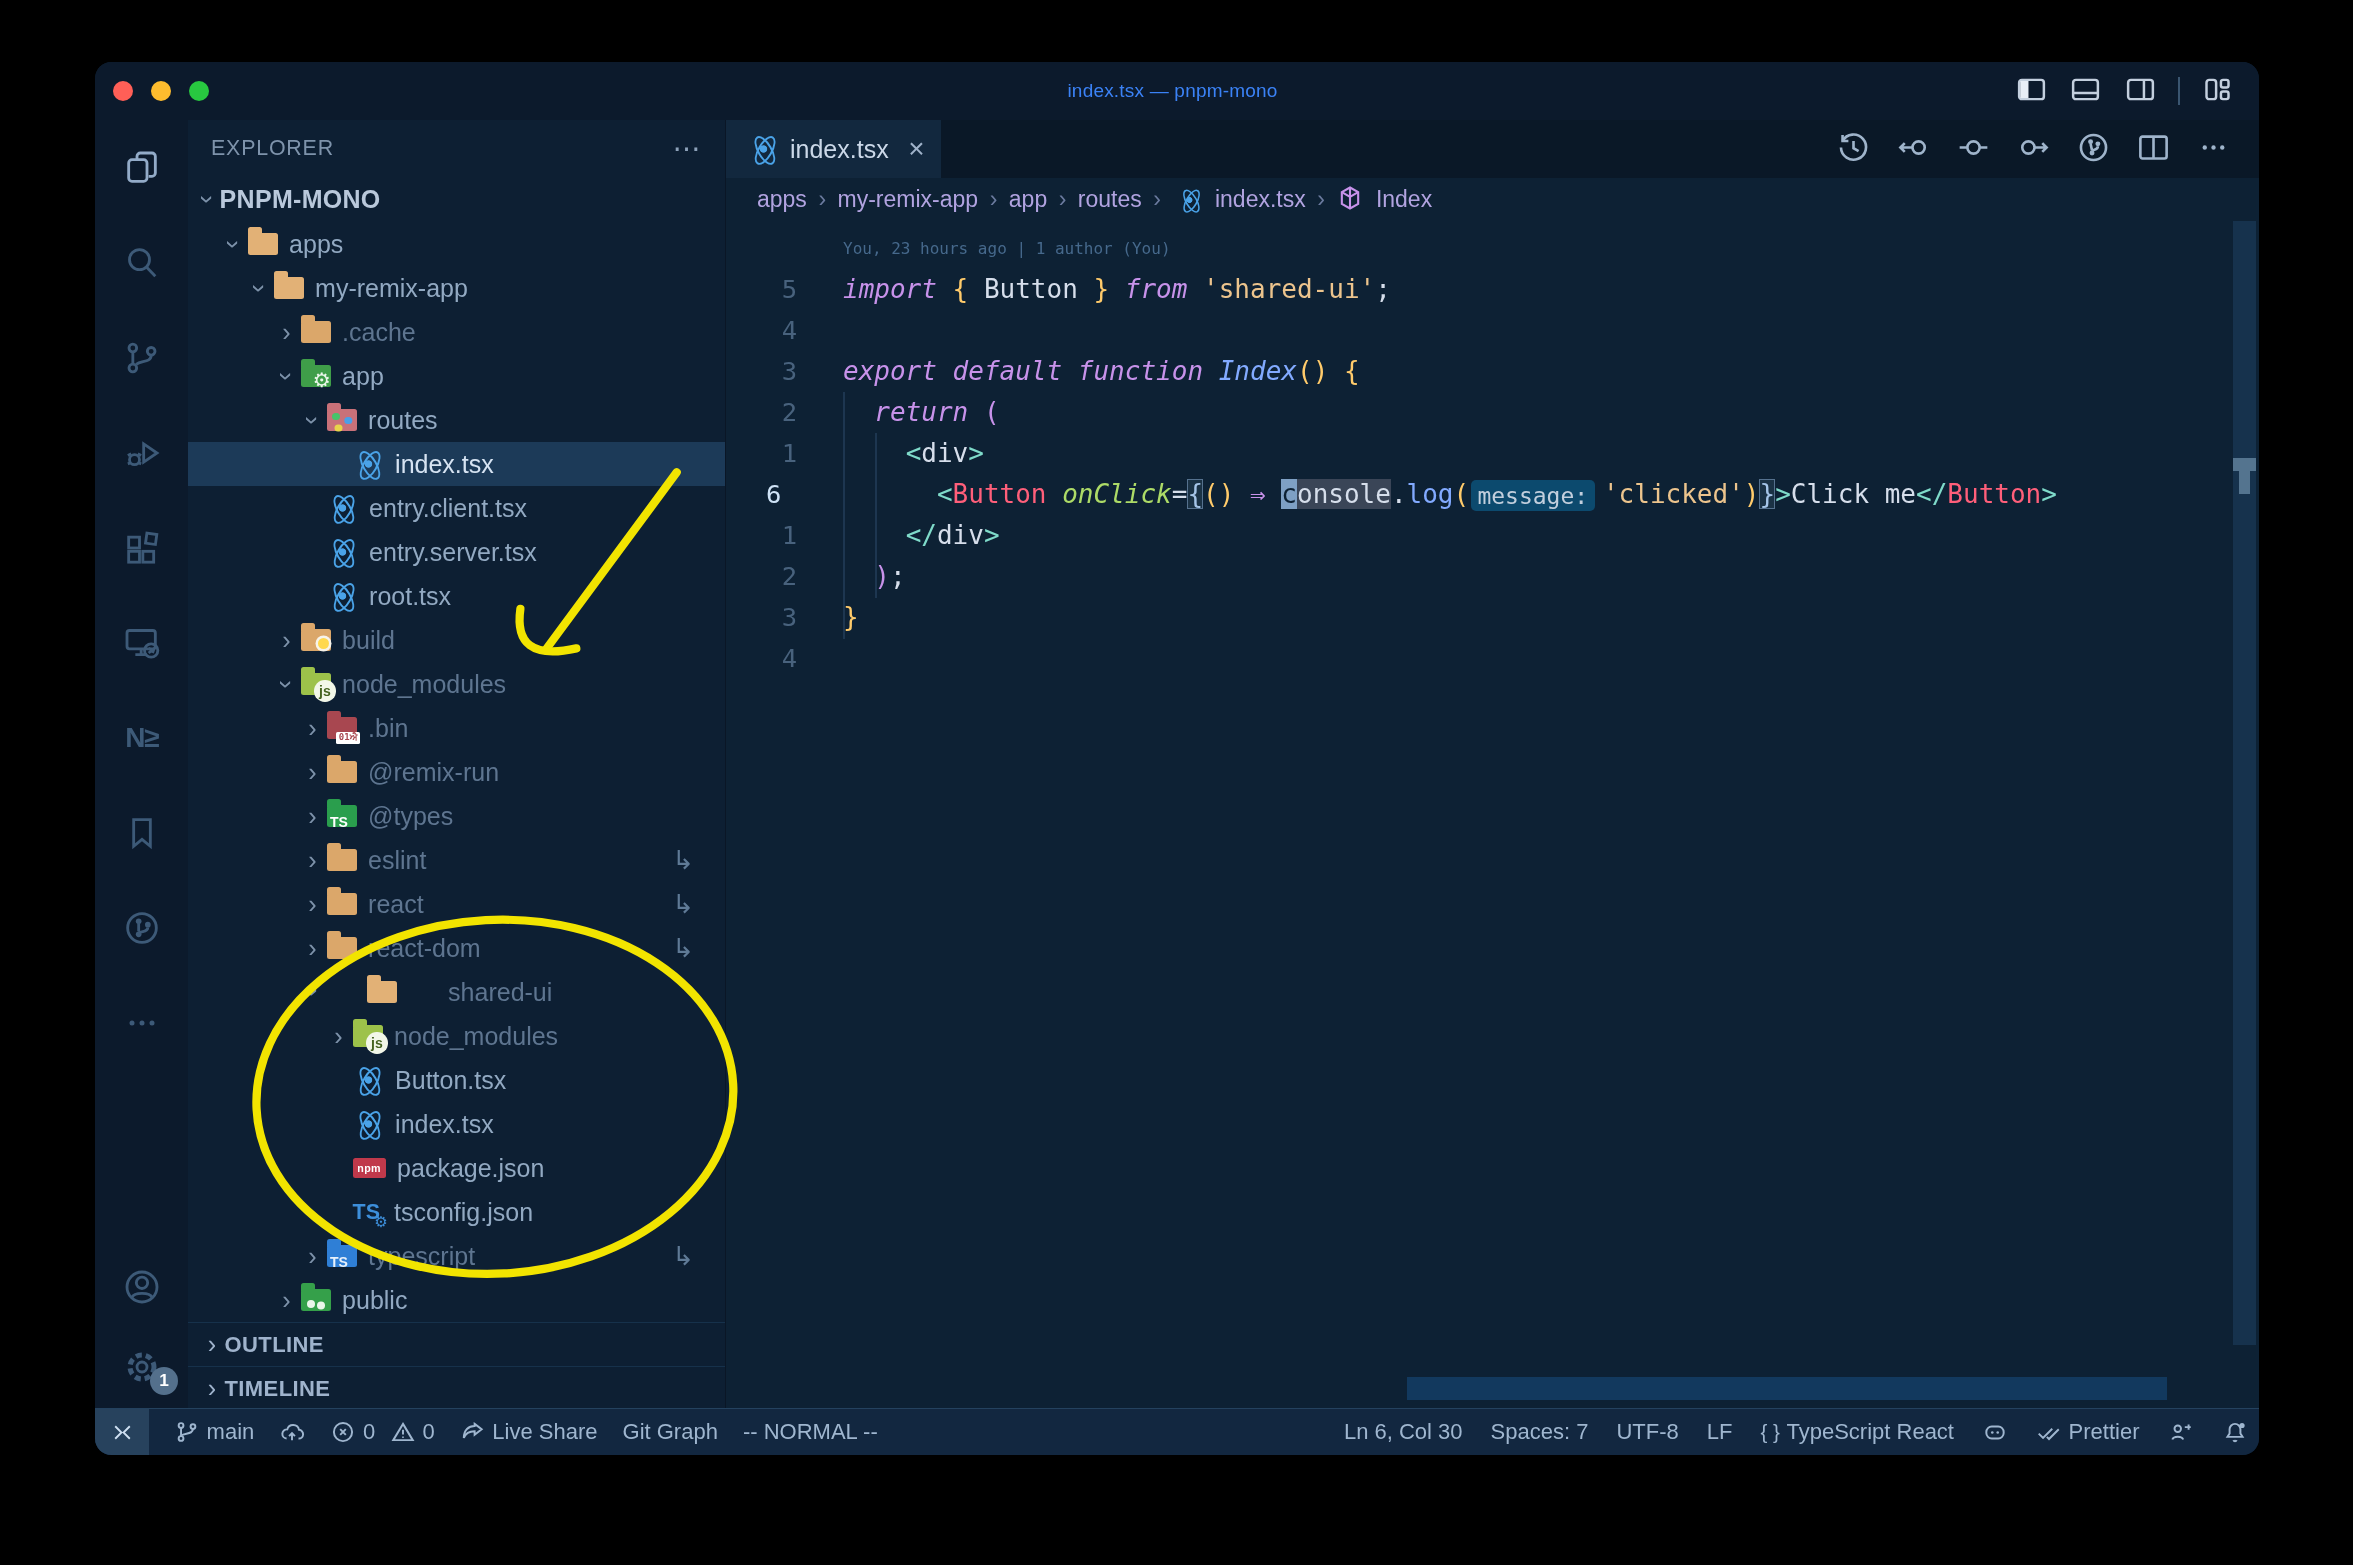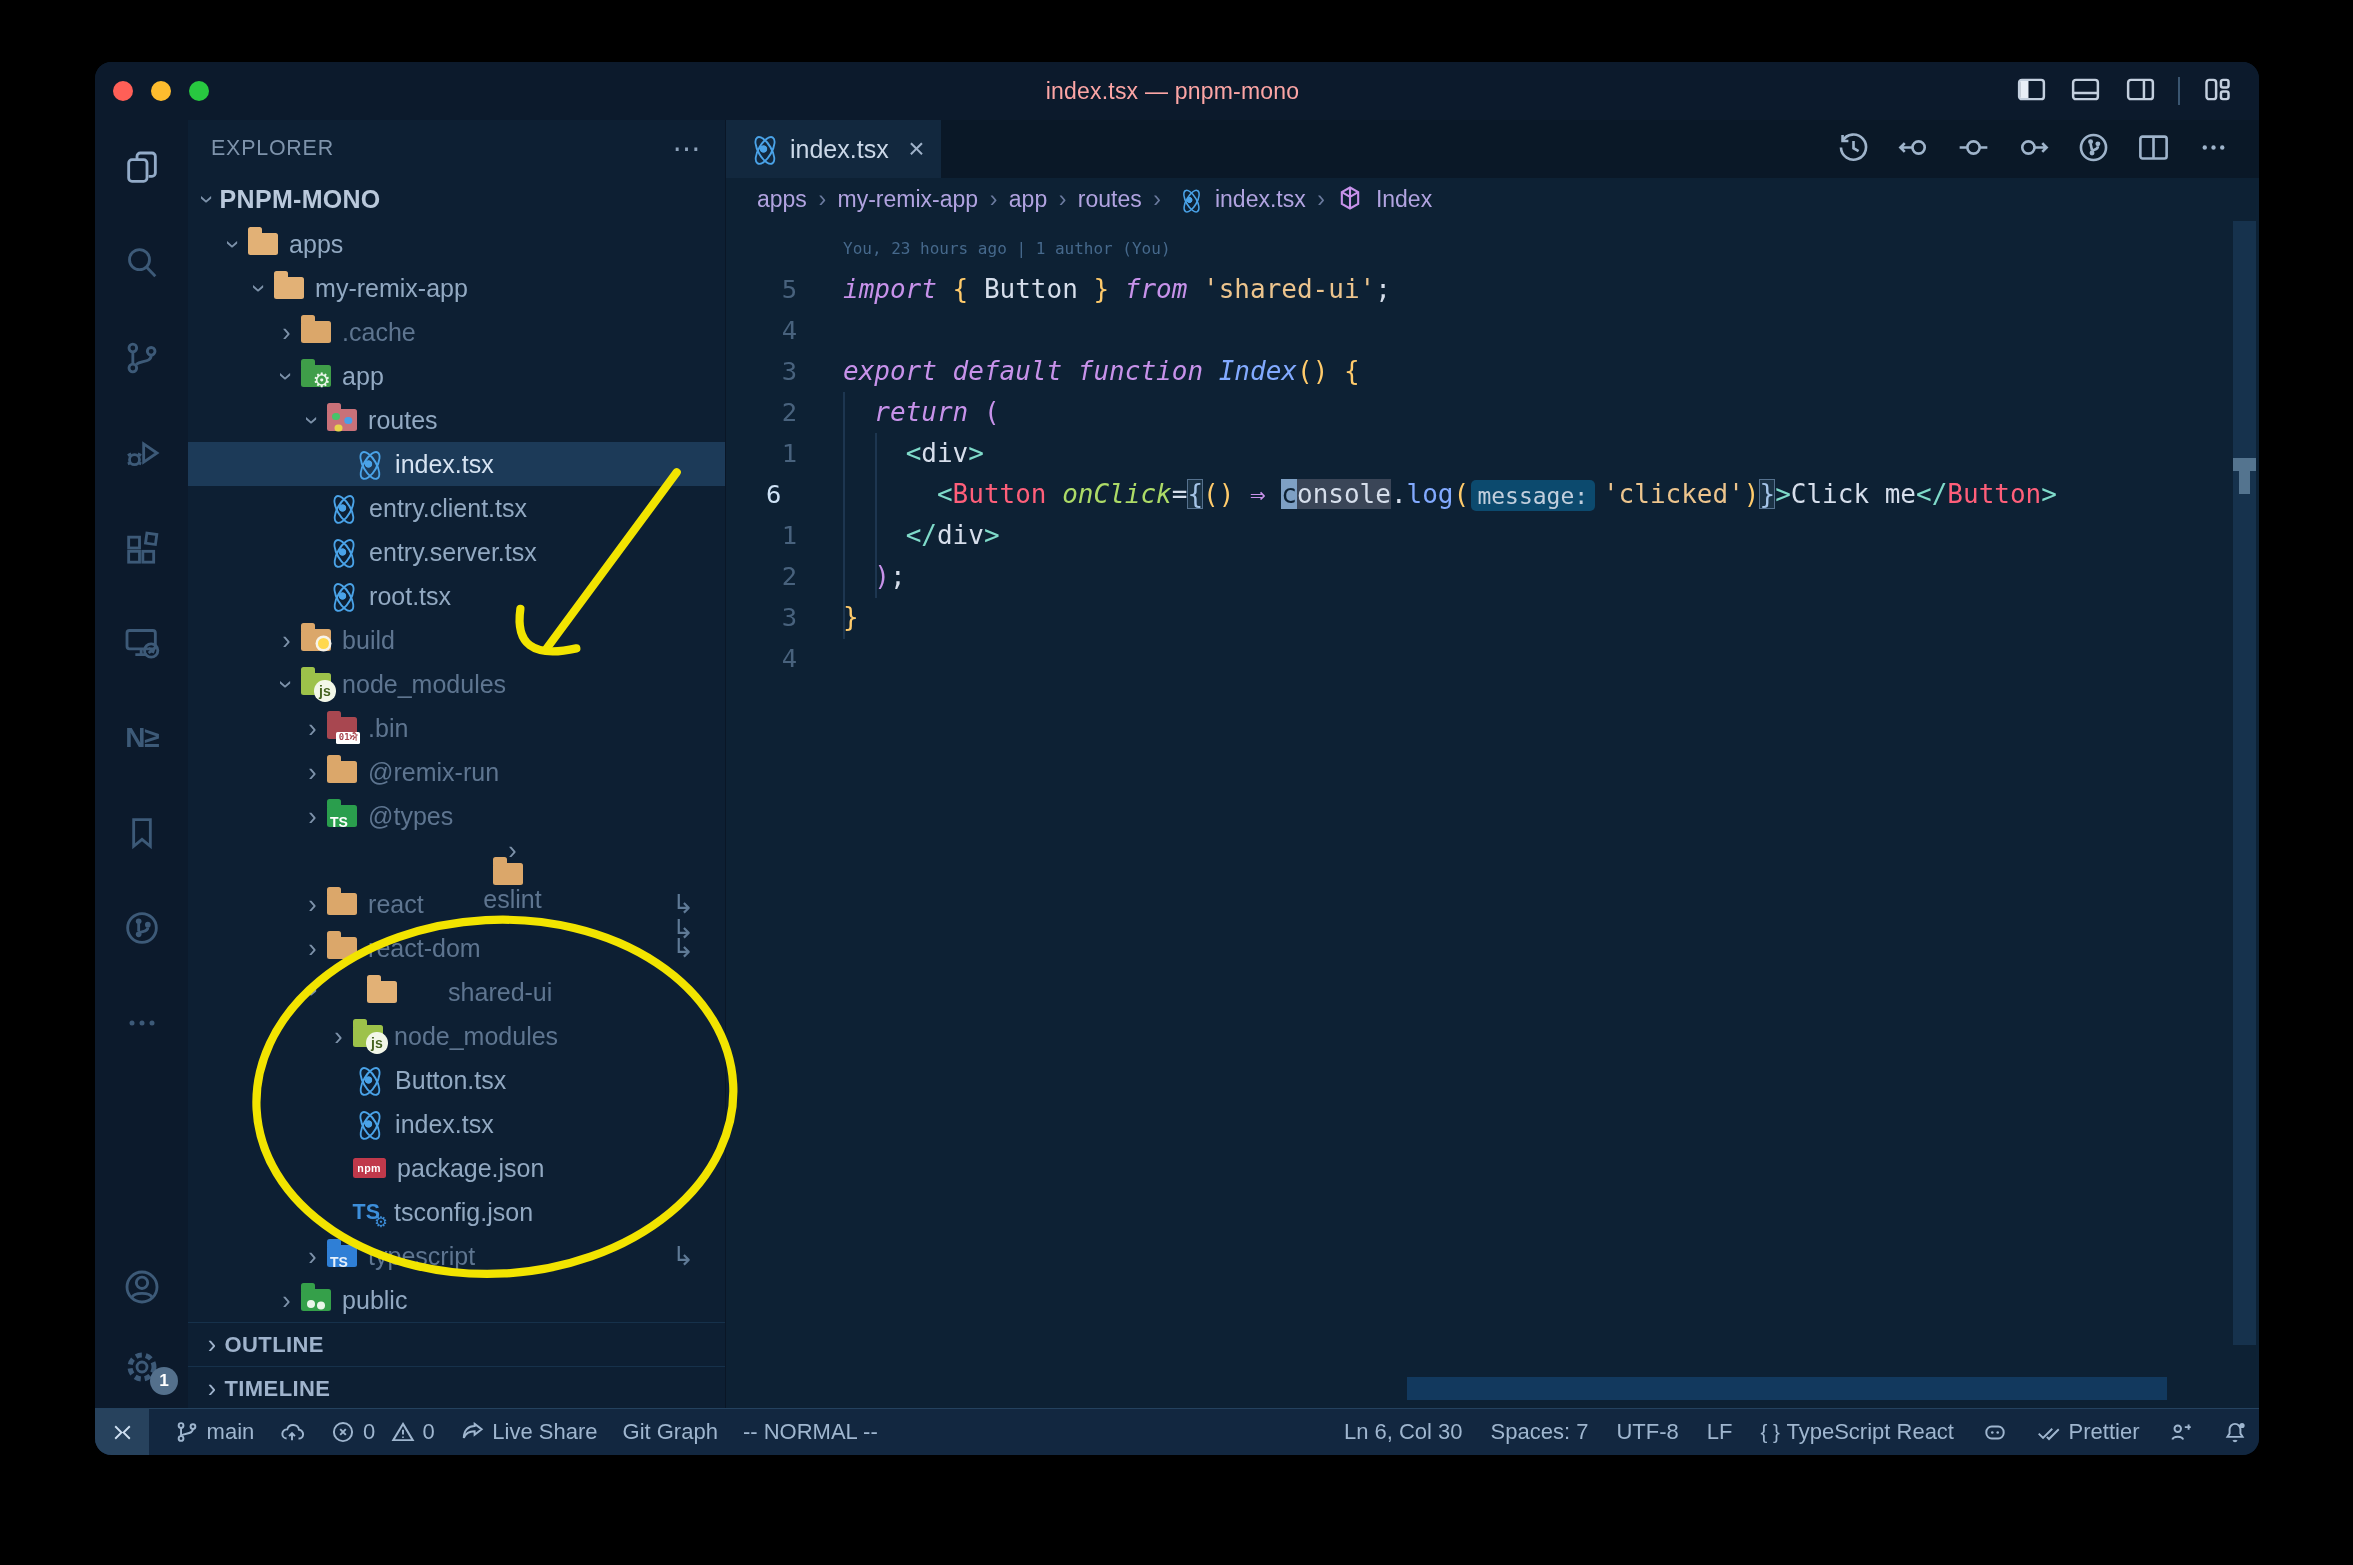"index.tsx — pnpm-mono" .win-title { color: #fca5a5 -> #3b82f6; font-size: 23px -> 19px }
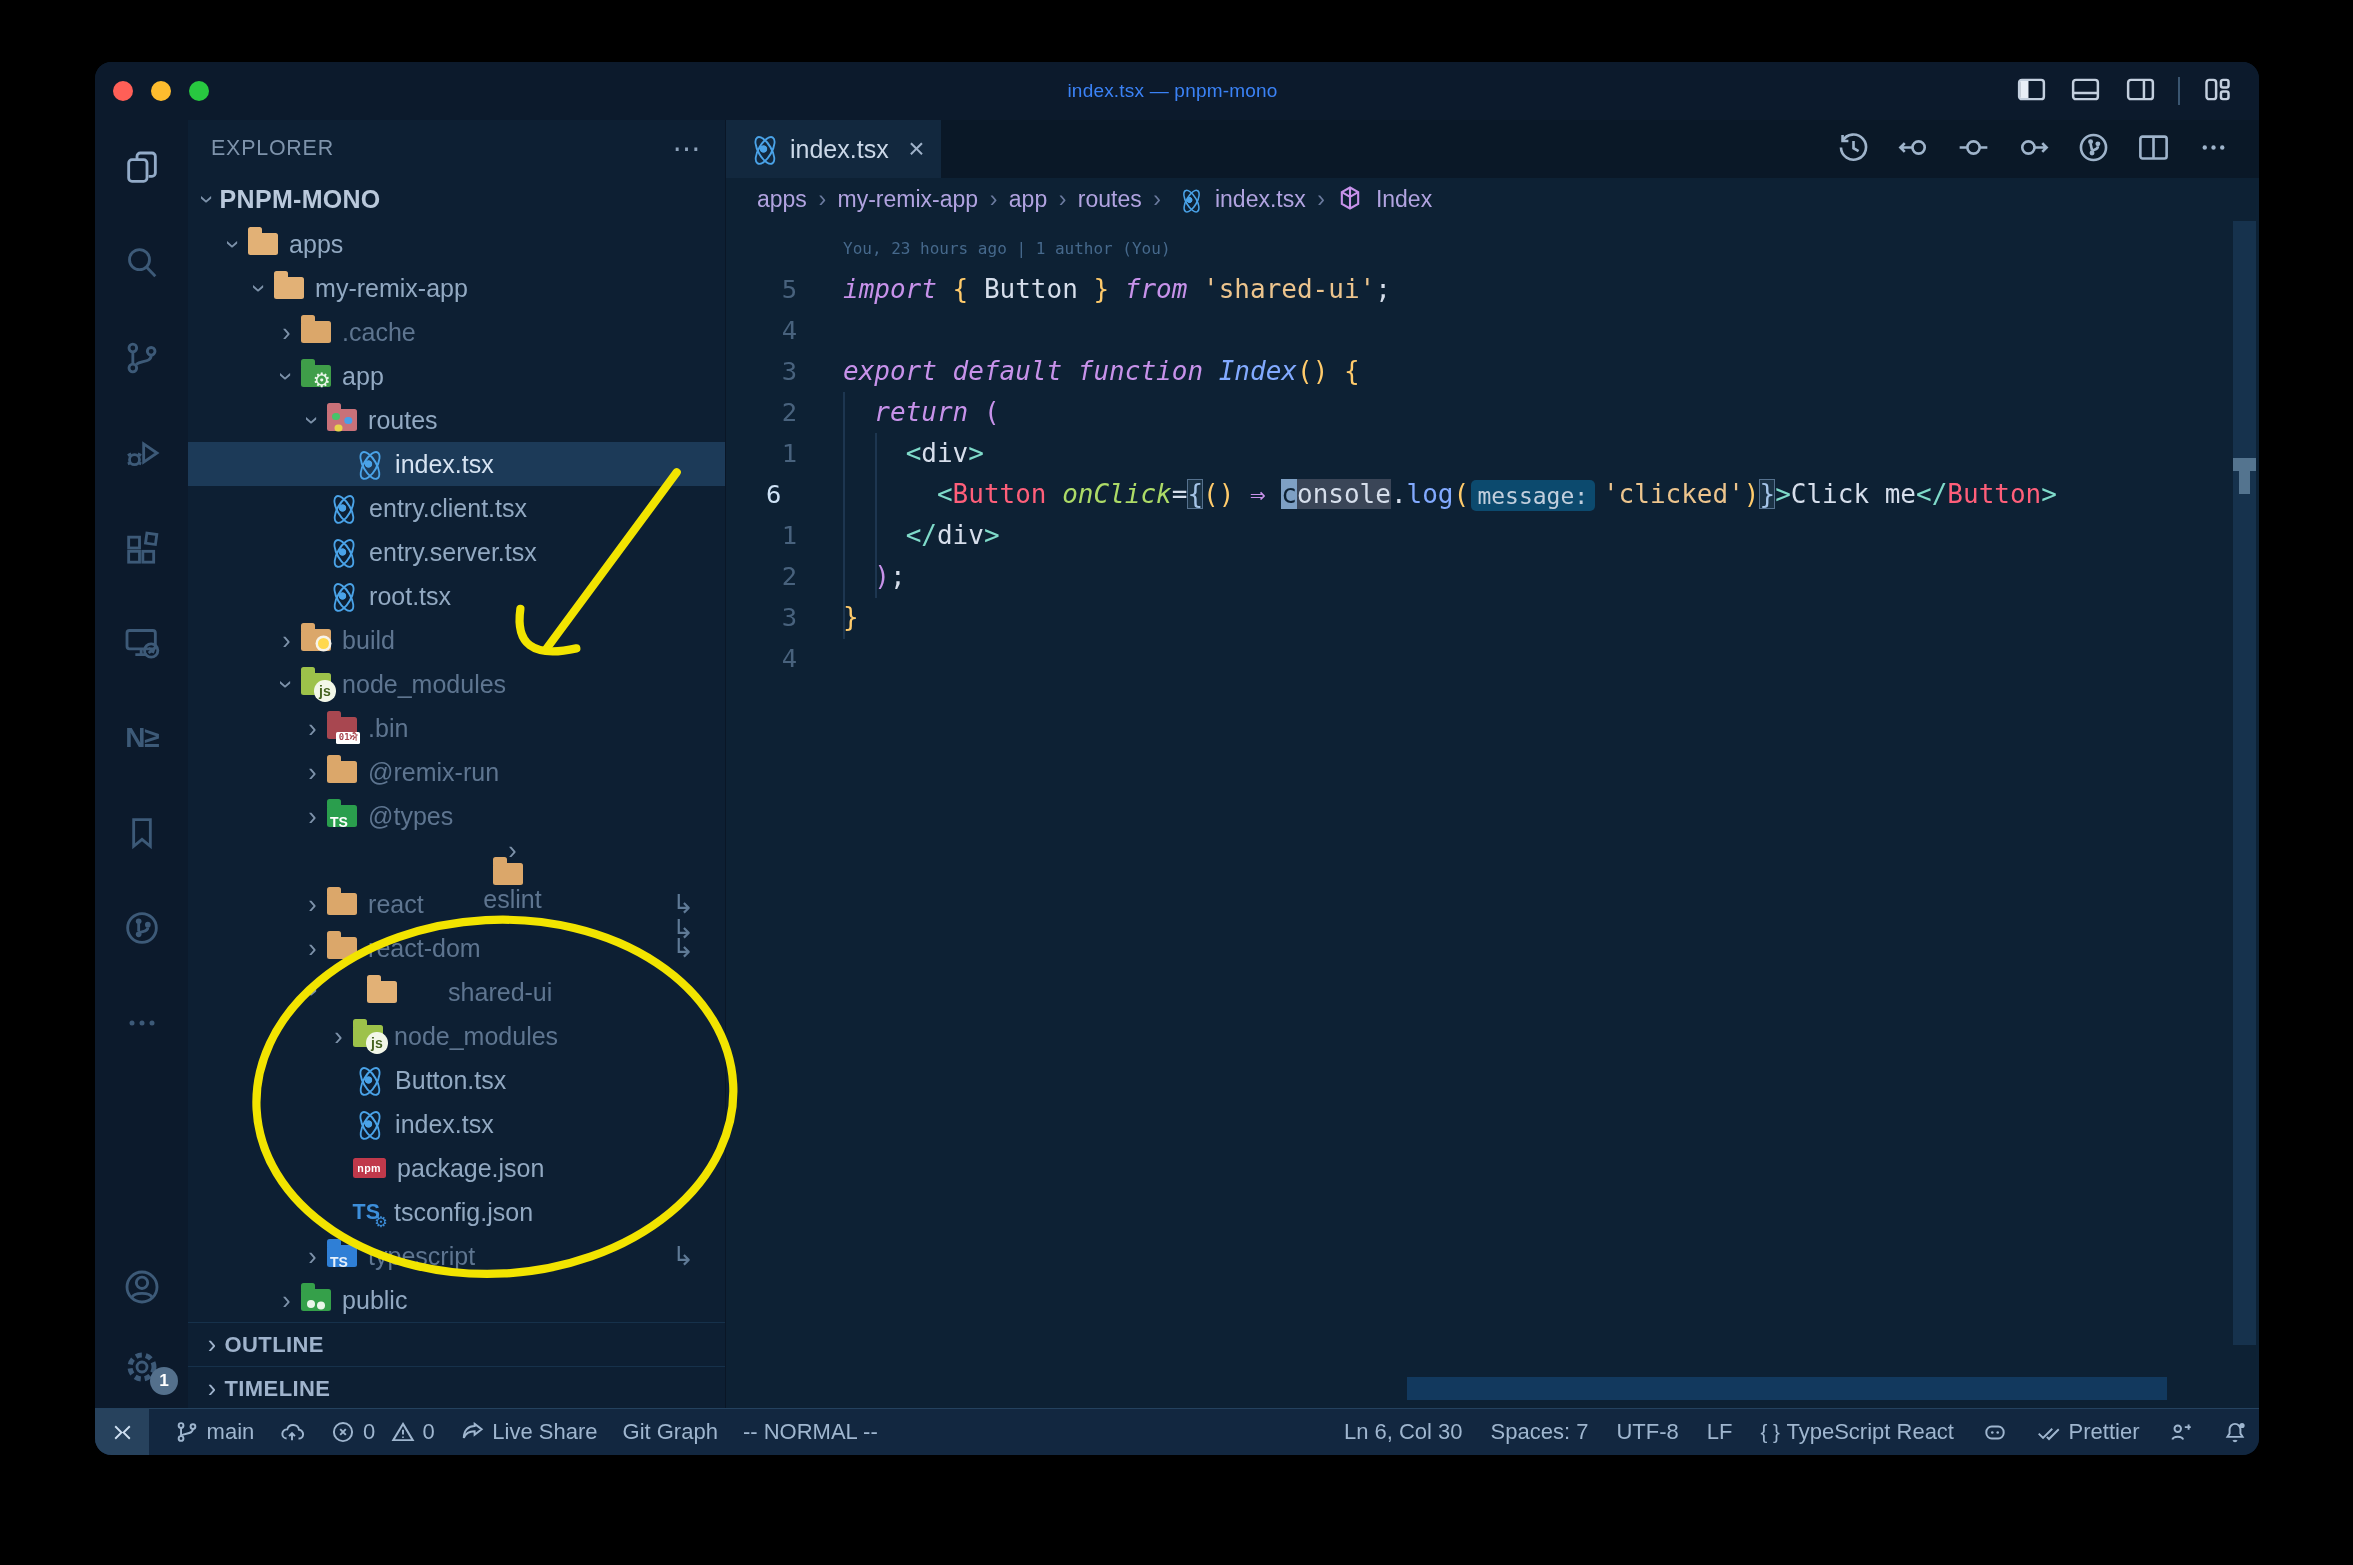"eslint" div.row { flex-direction: column -> none }
